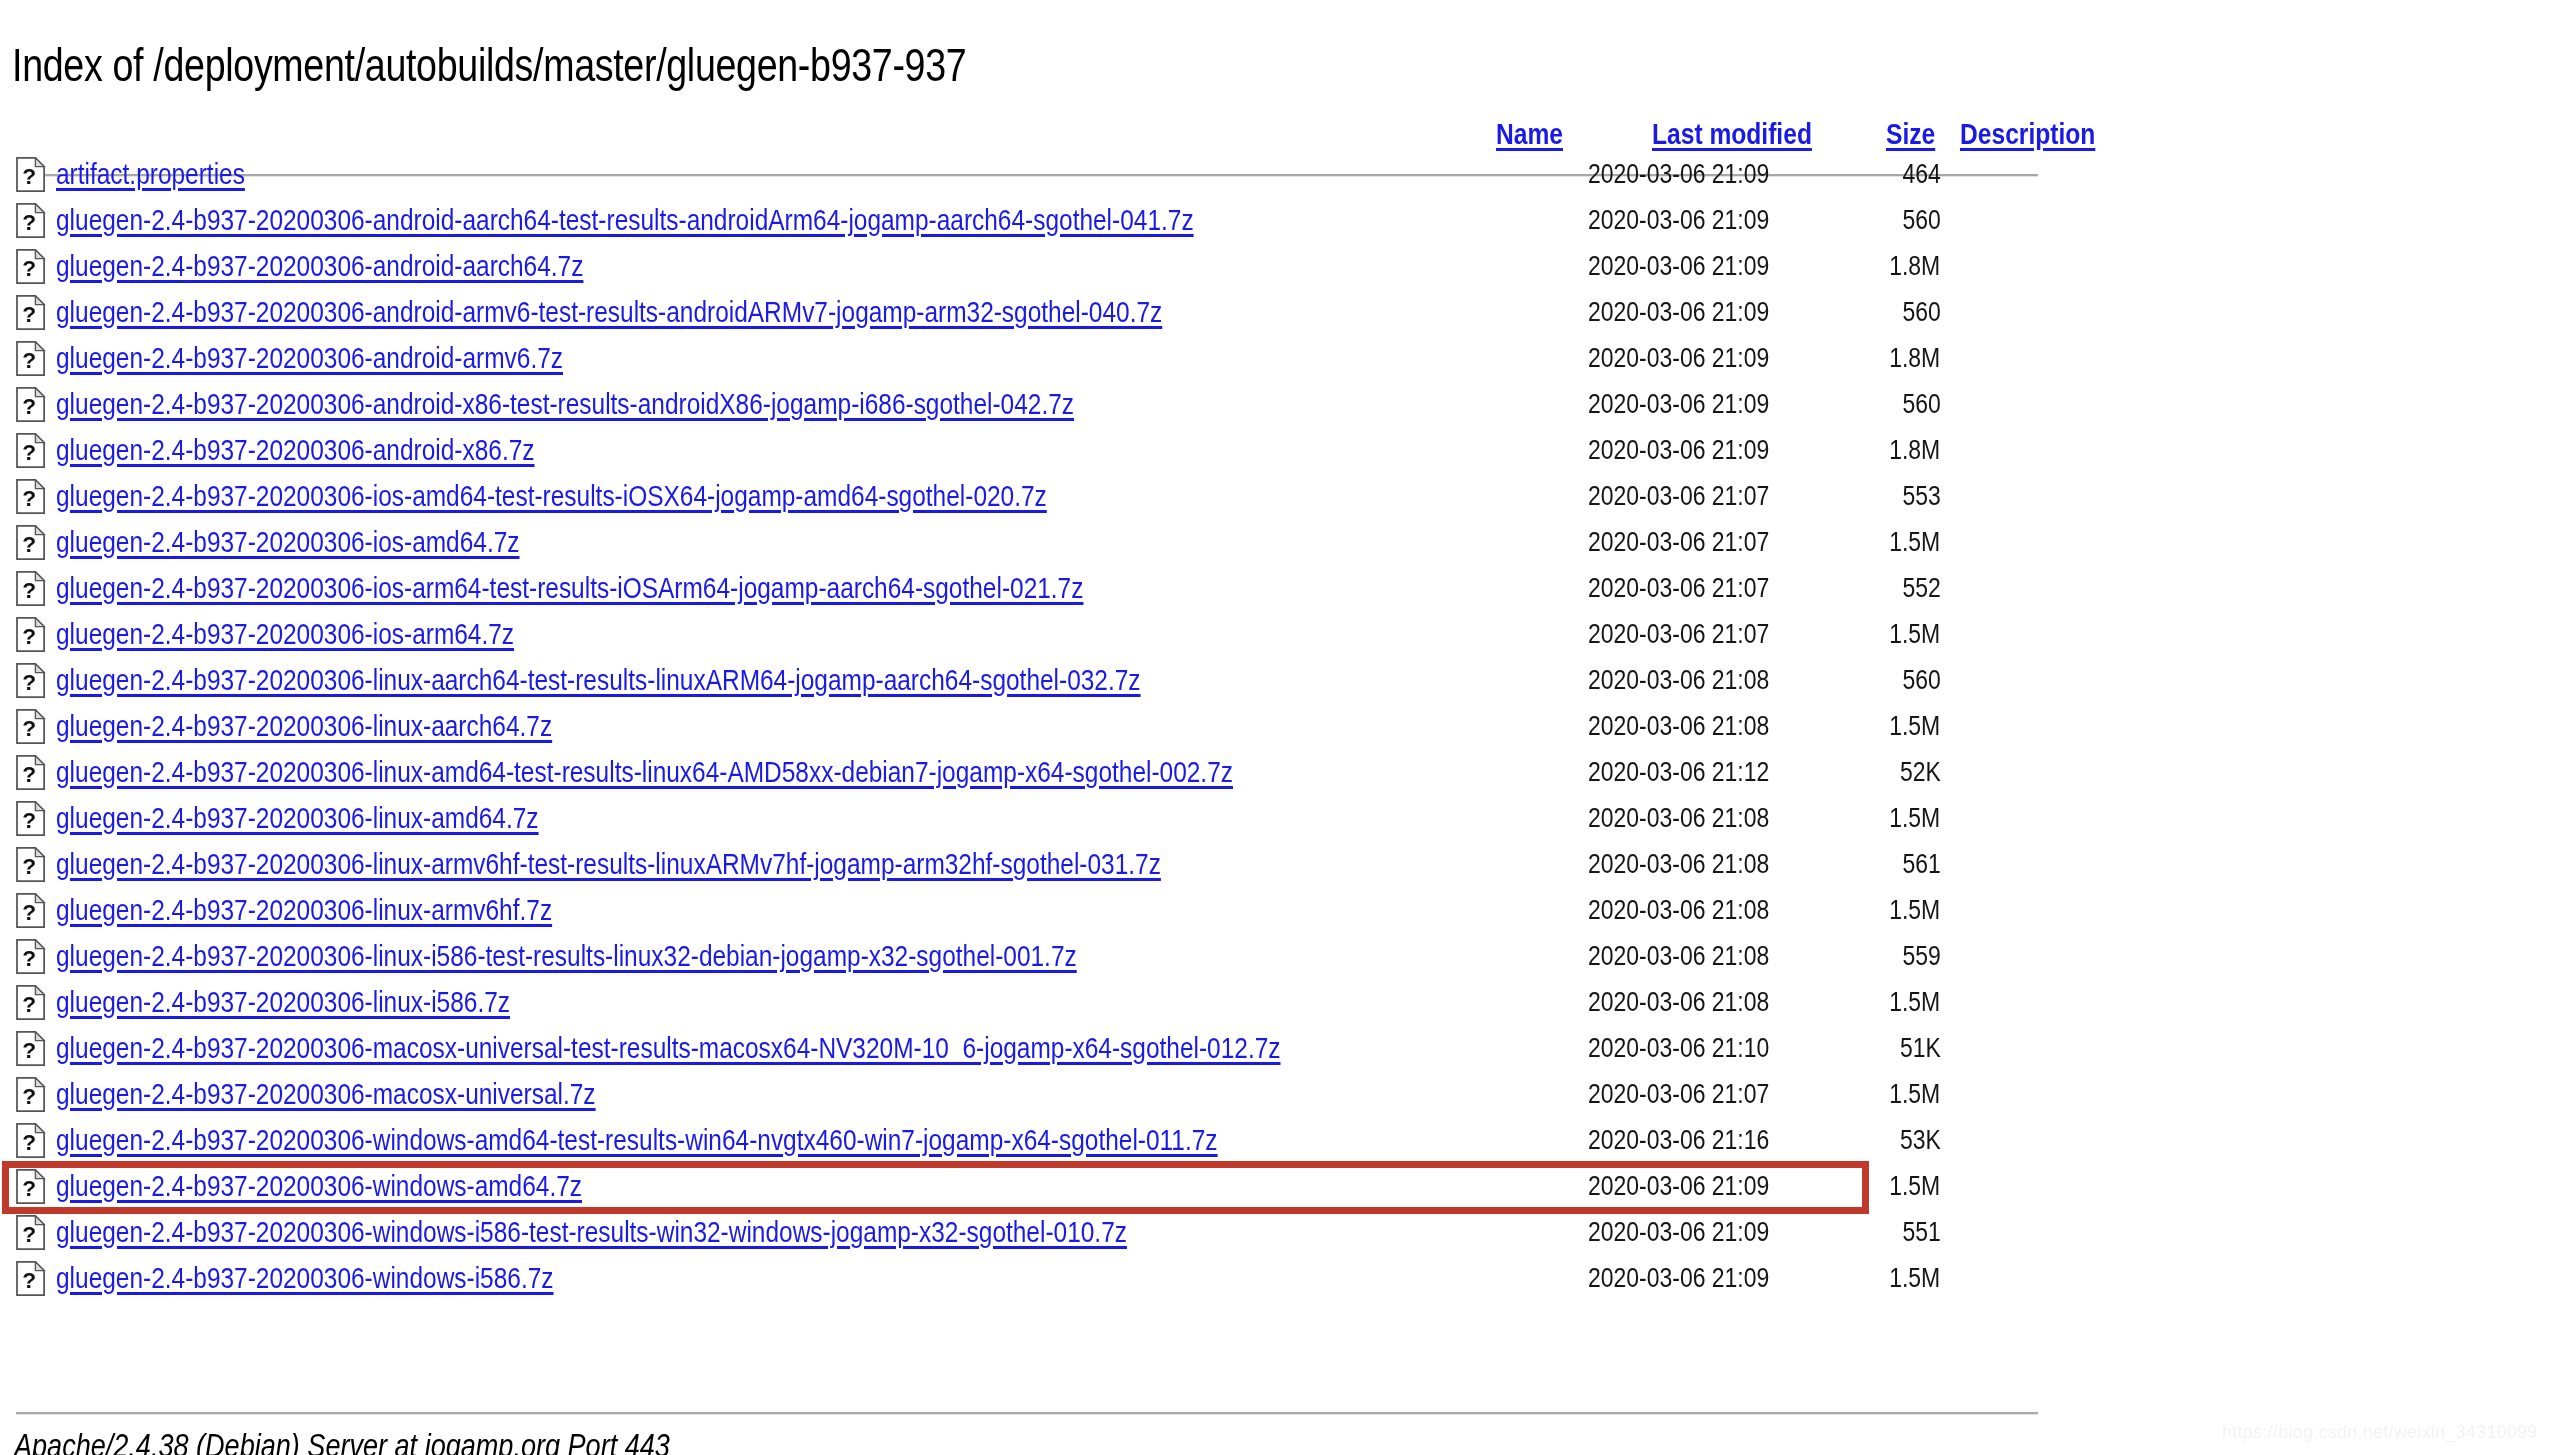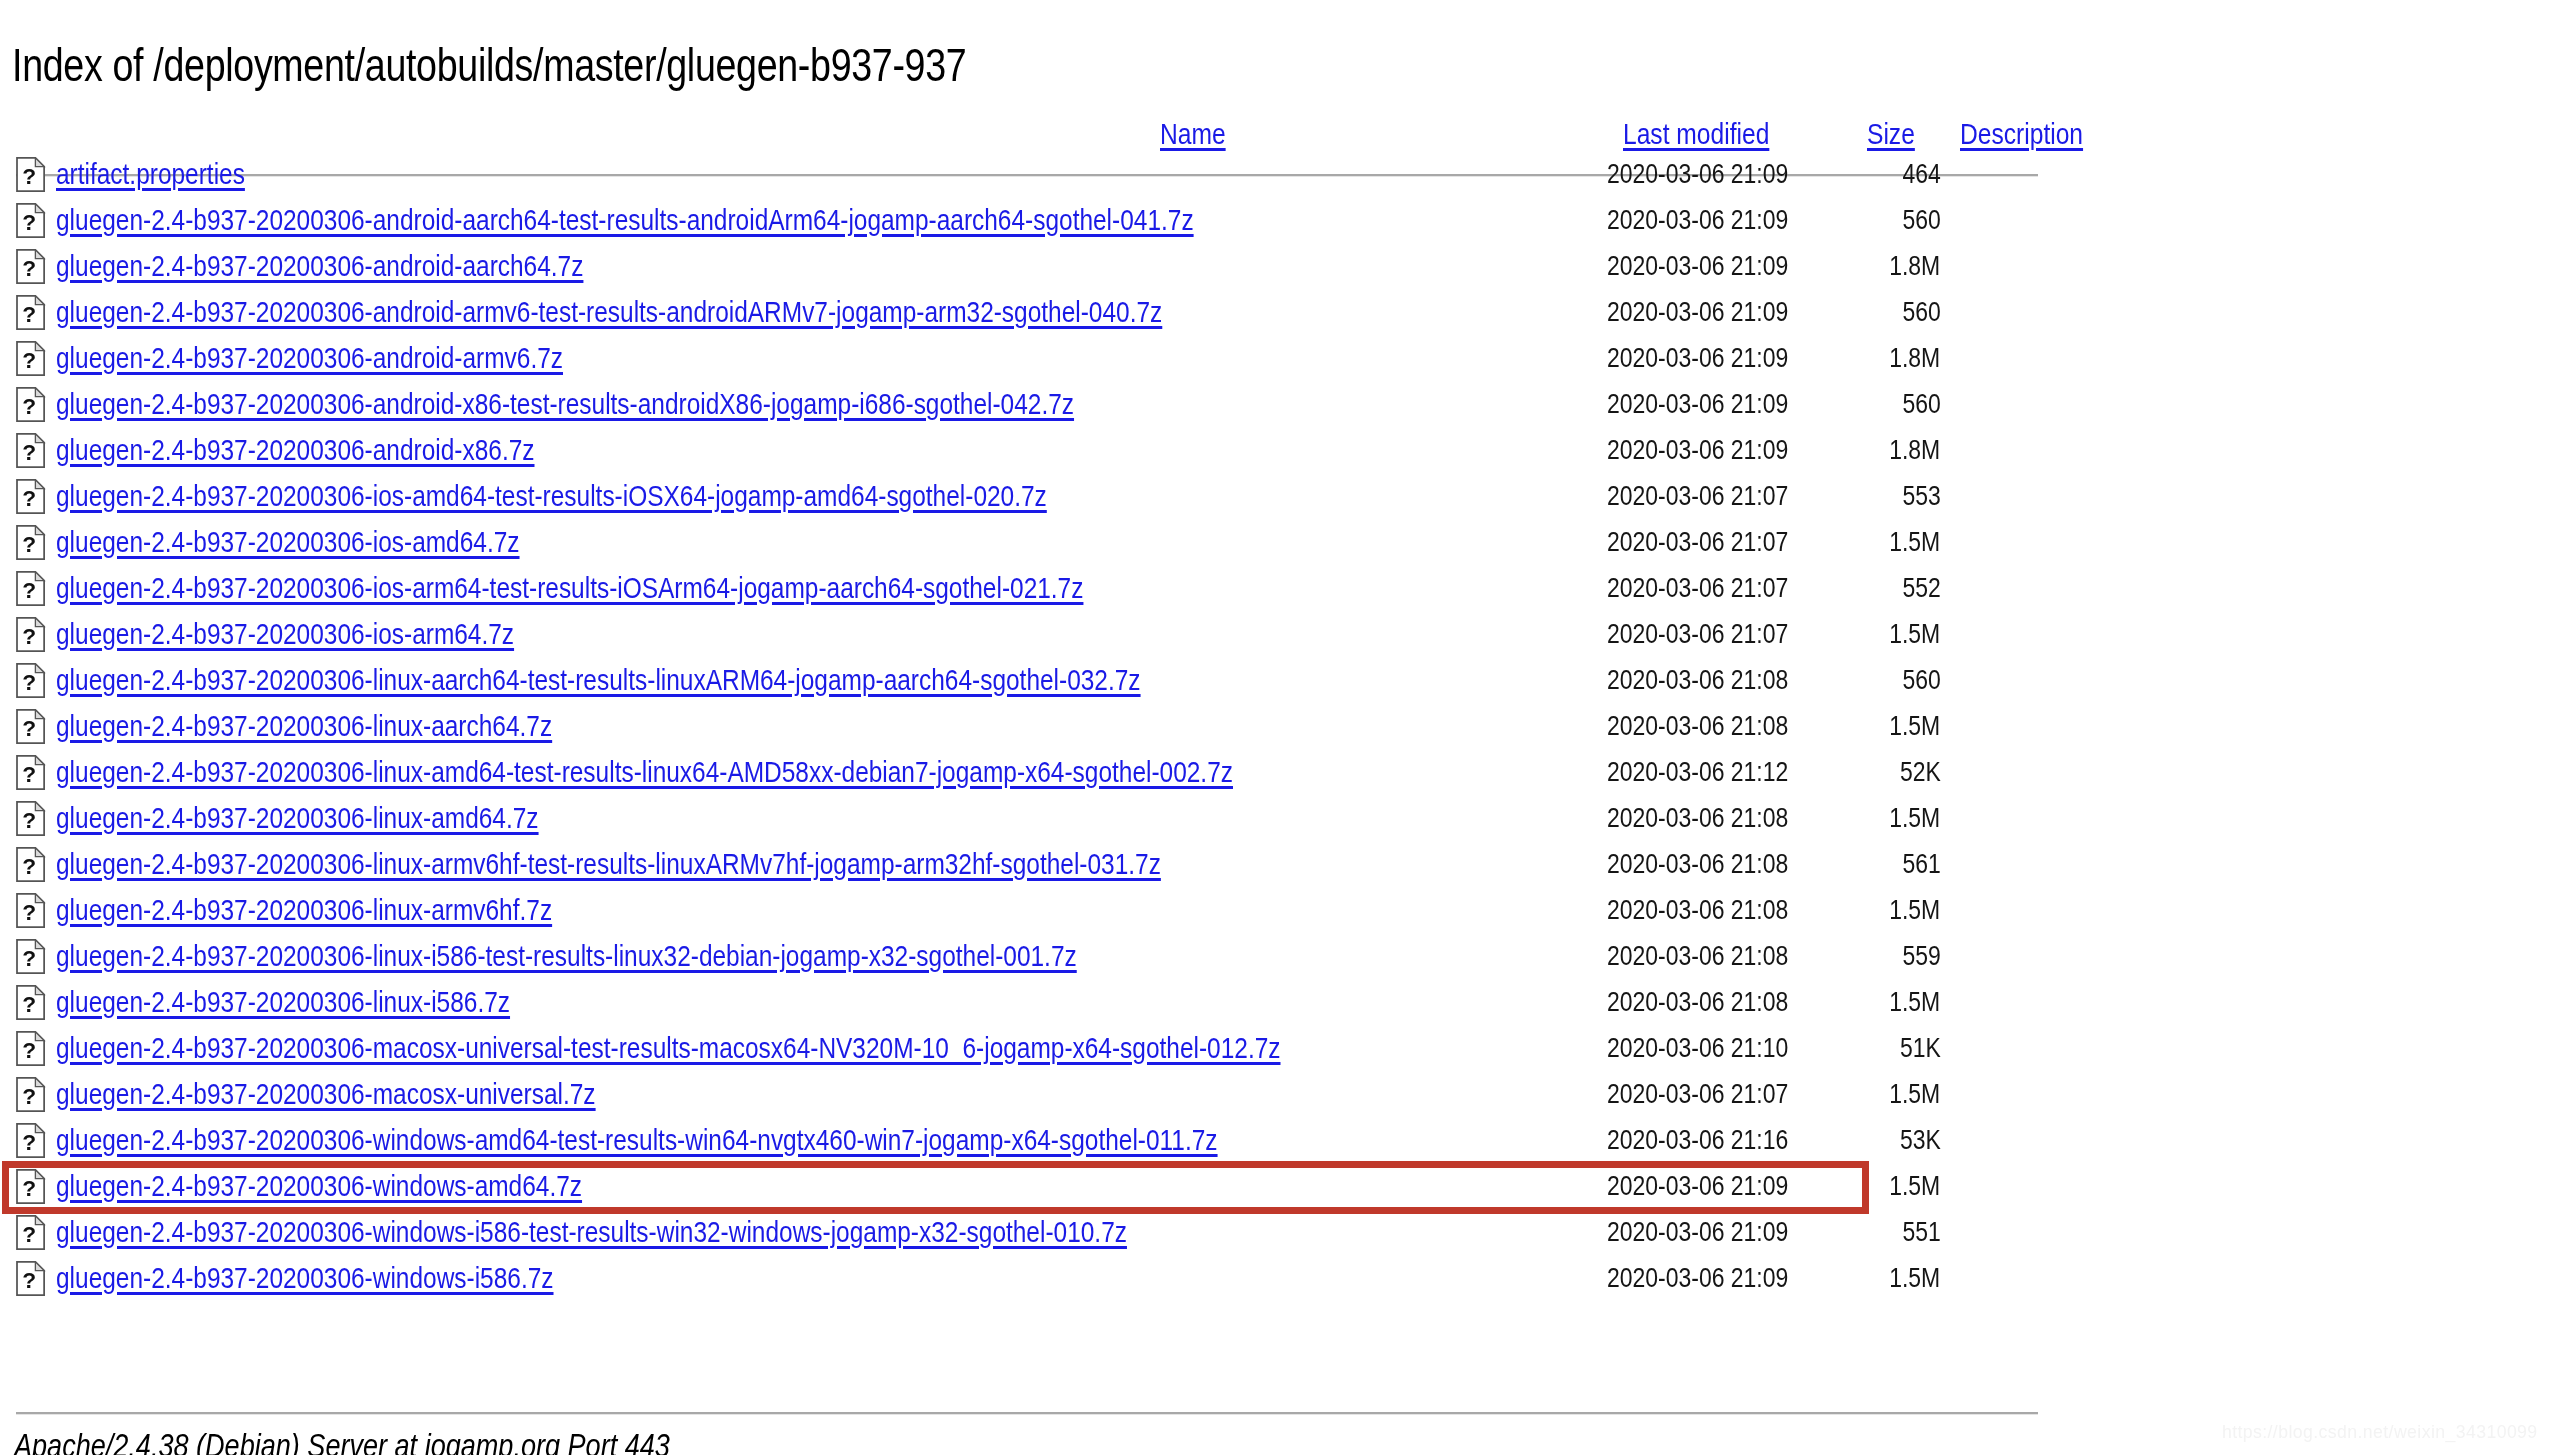"Name" .listing .hdr-row th { font-weight: 400 -> 700; text-align: center -> right }
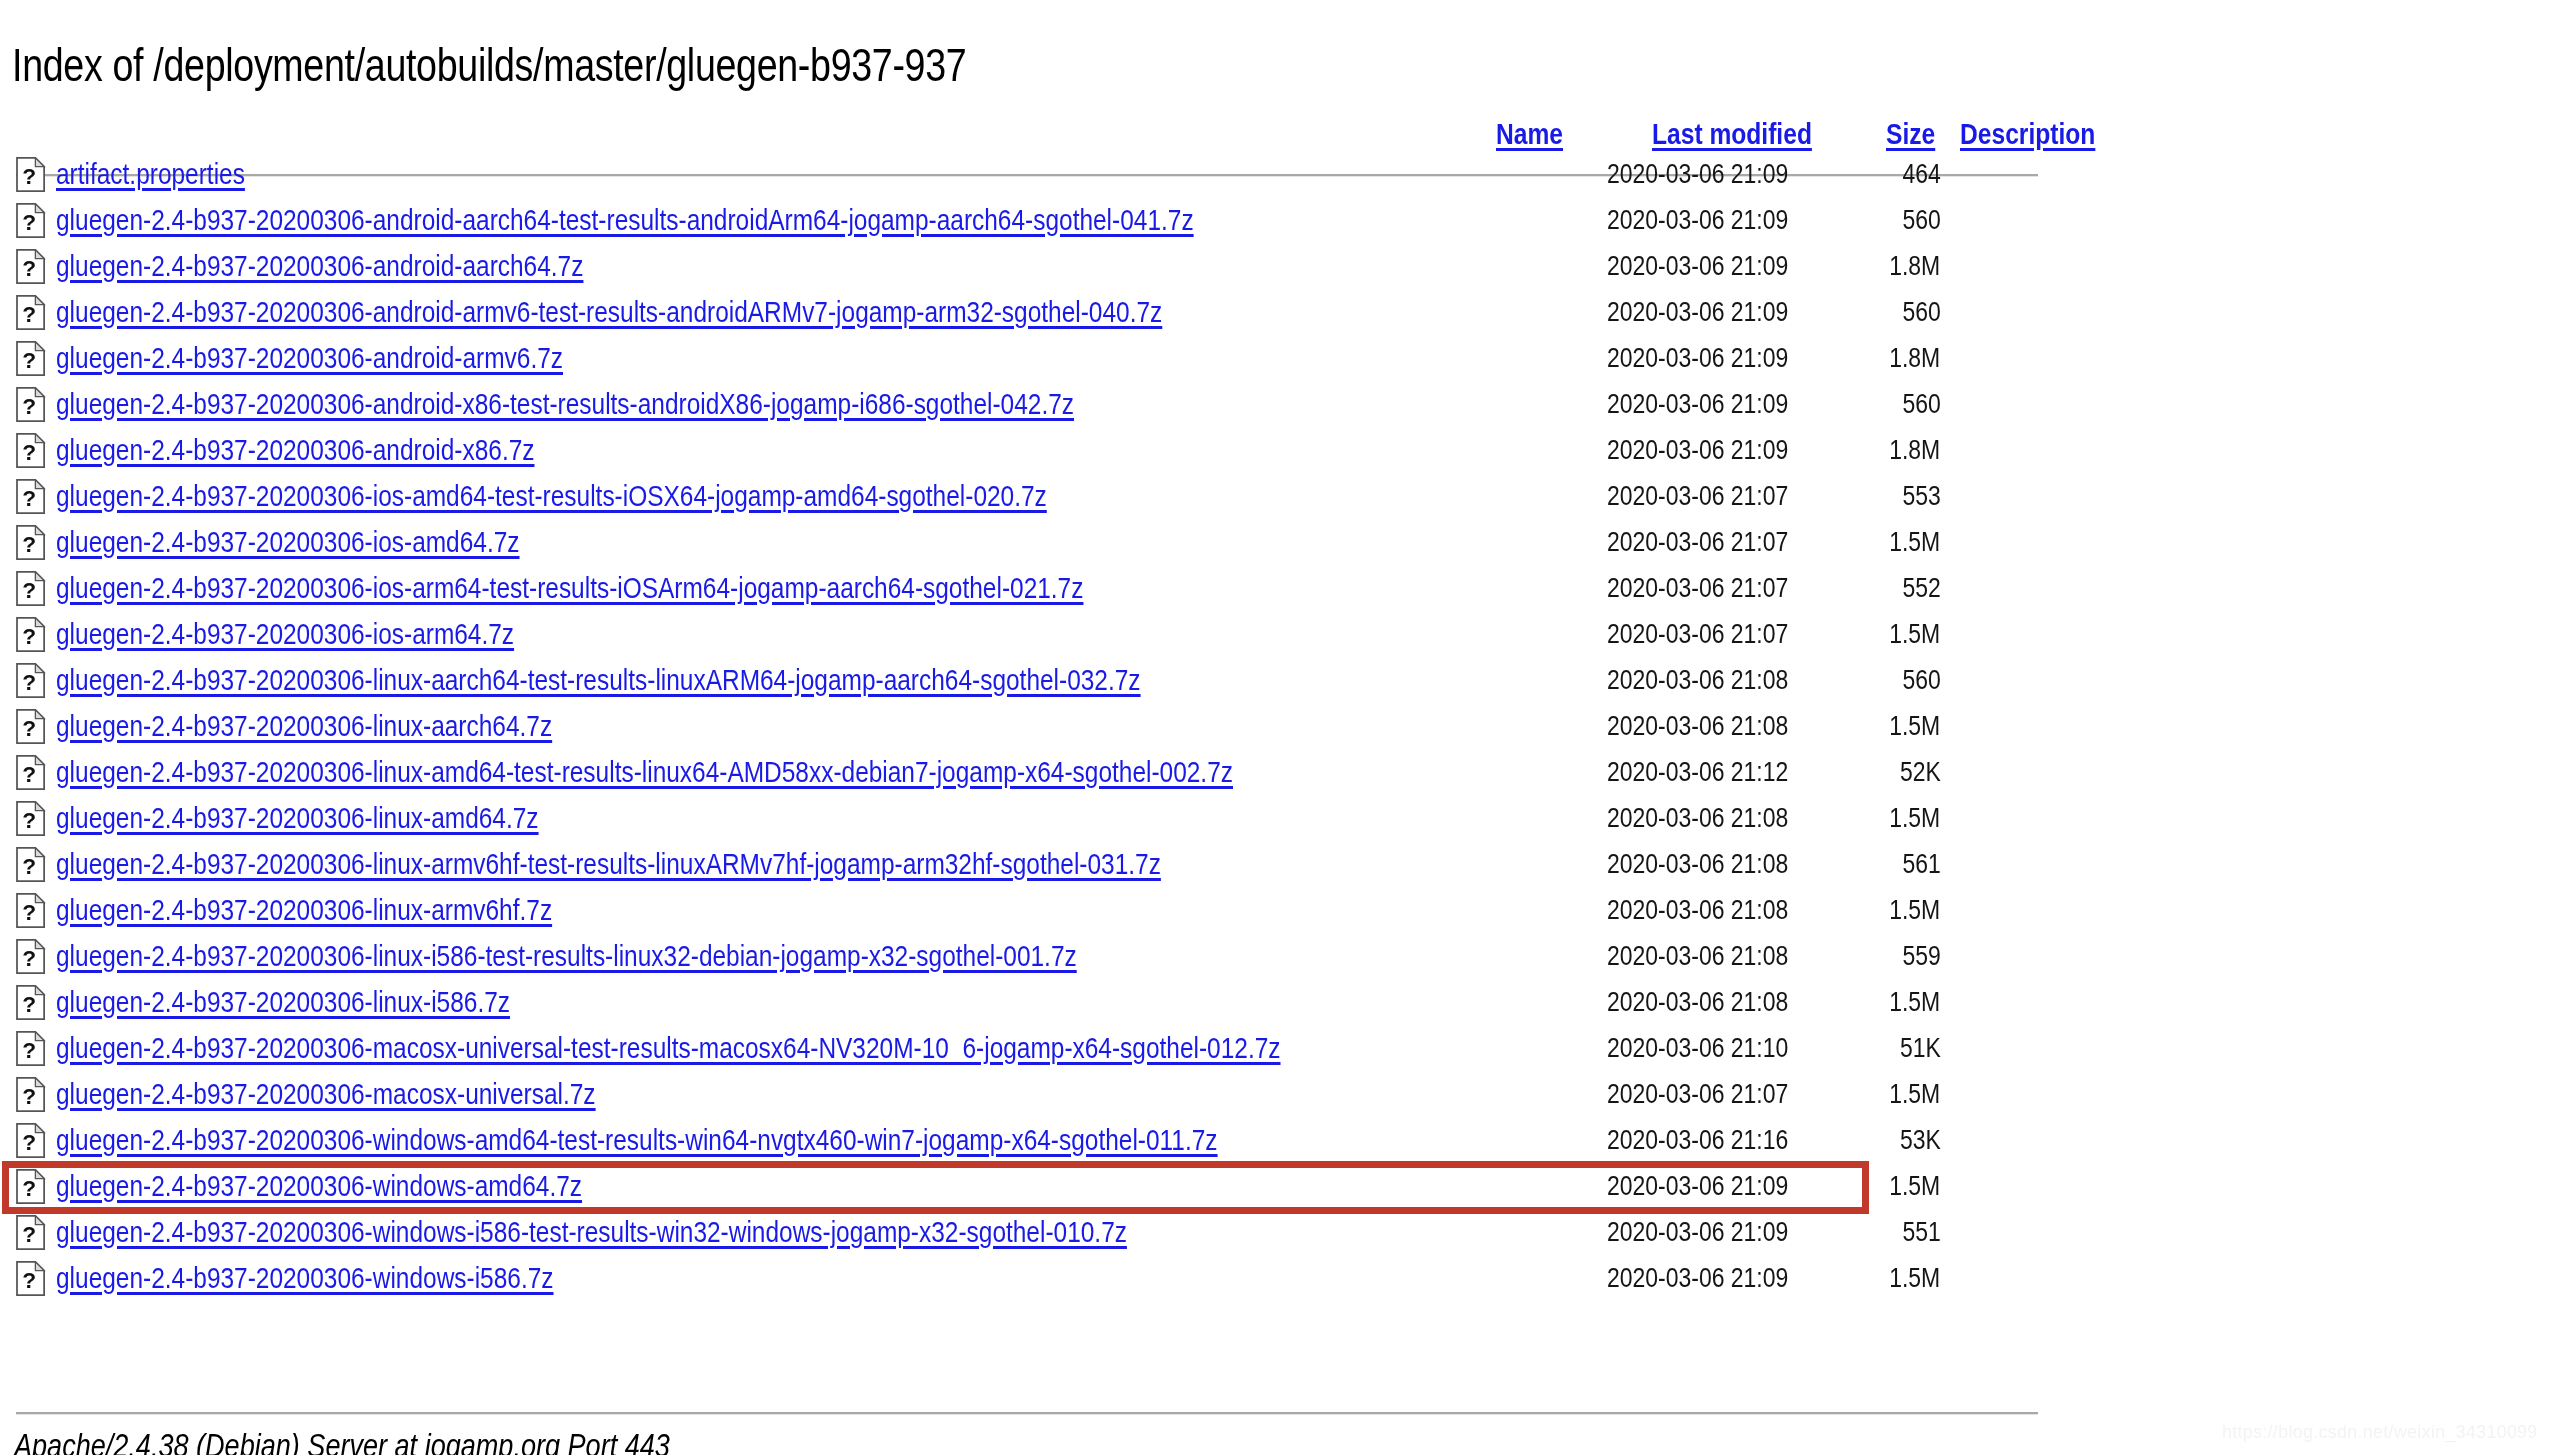"2020-03-06 21:09" .cell-date { text-align: center -> left }
